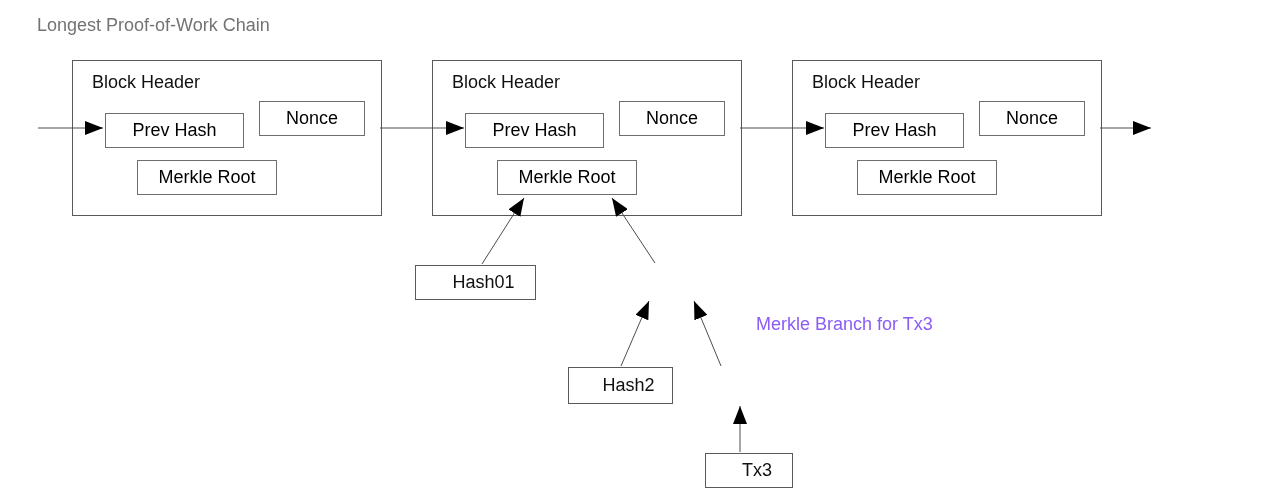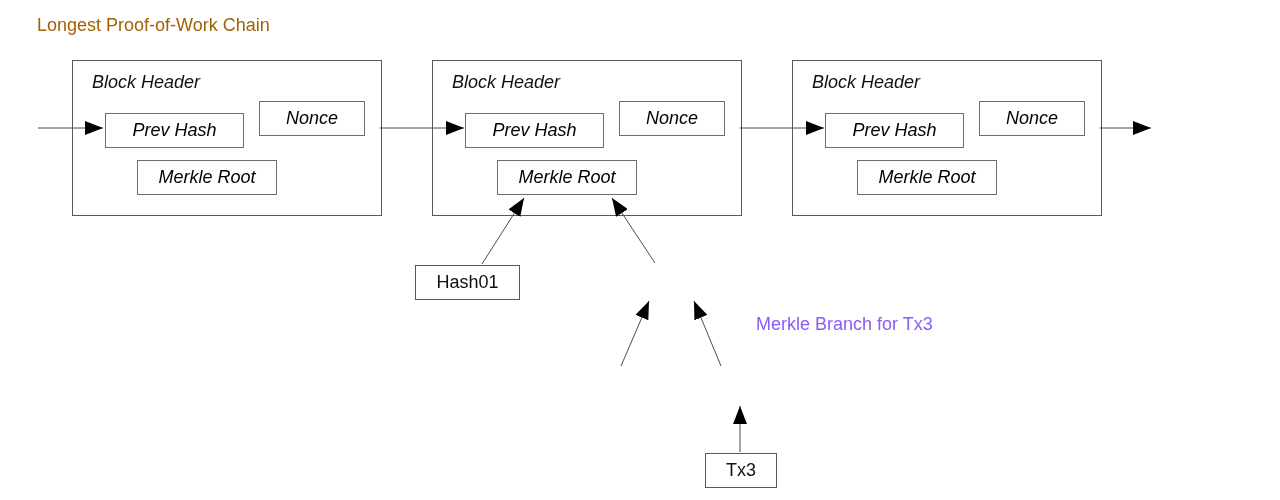"Longest Proof-of-Work Chain" .diagram-title { color: #a16207 -> #737373 }
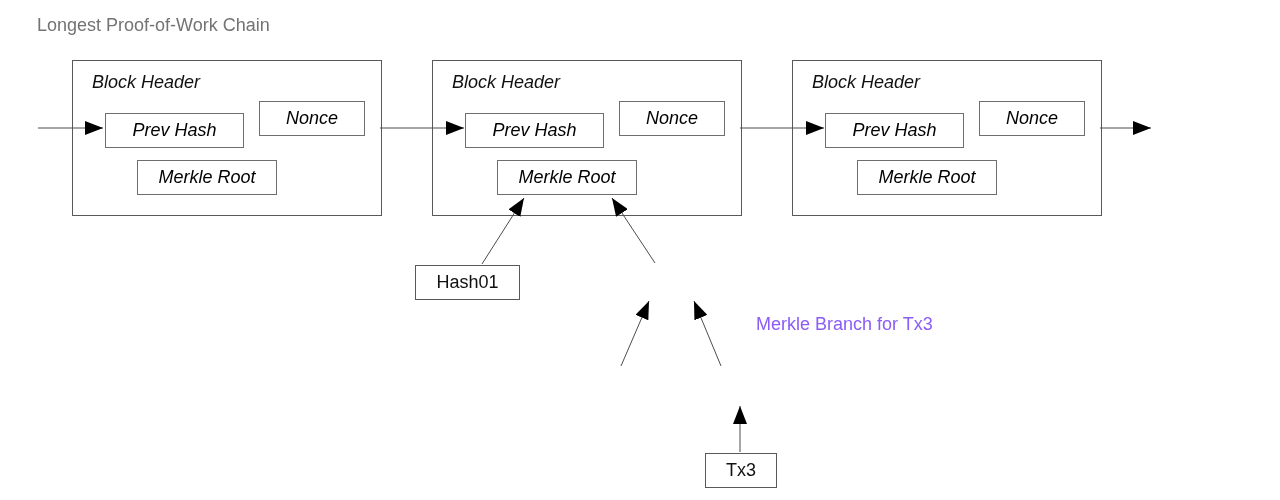"Block Header" .block { font-style: italic -> none }
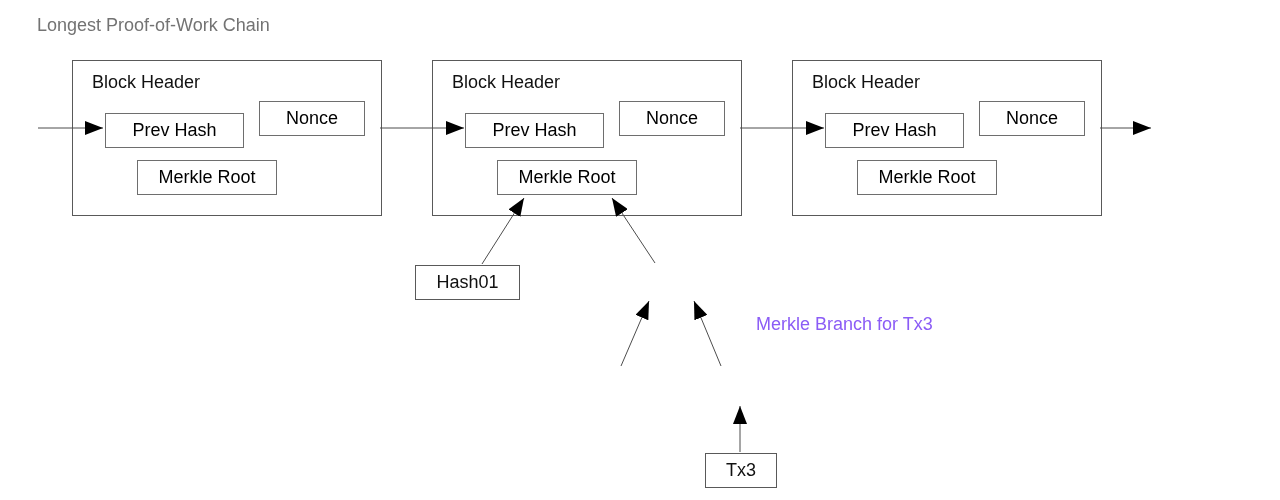"Hash01" .node { padding-left: none -> 16px }
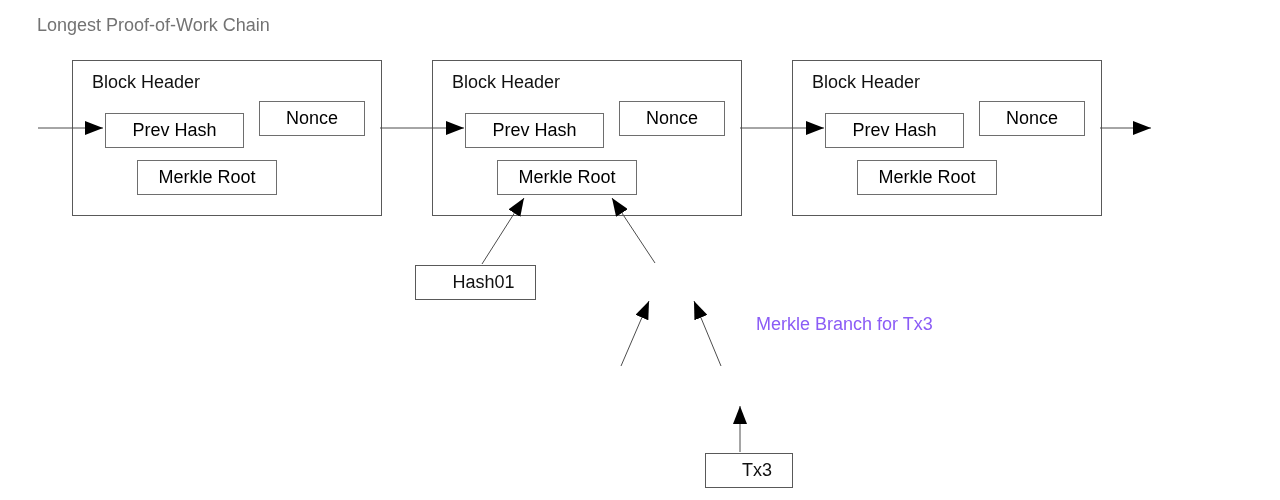"Hash2" div.node { html: none -> <div>Hash2</div> }
